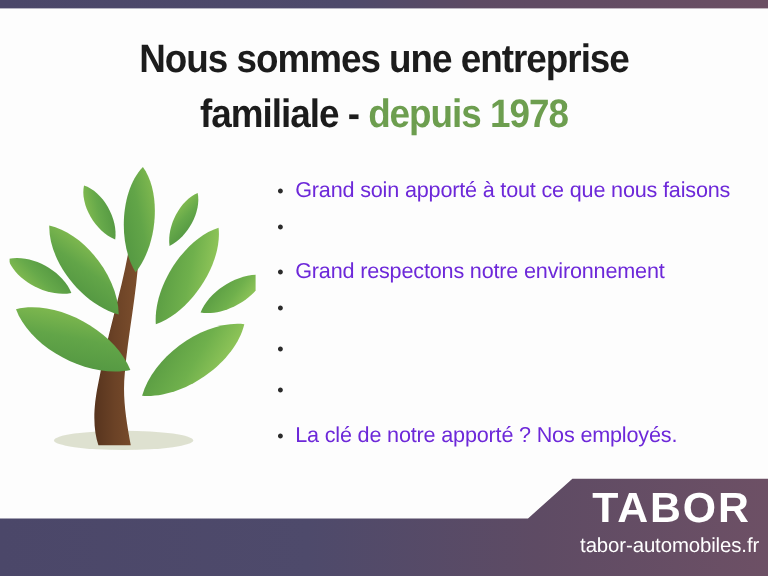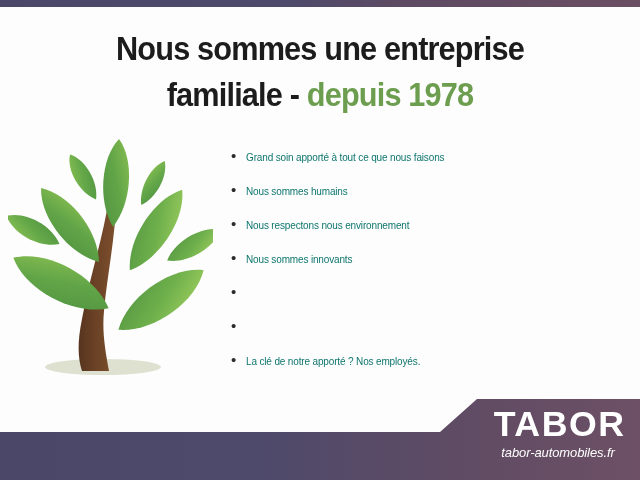"Grand soin apporté à tout" .bullet-text { color: #0f766e -> #6d28d9; font-size: 10px -> 18px }
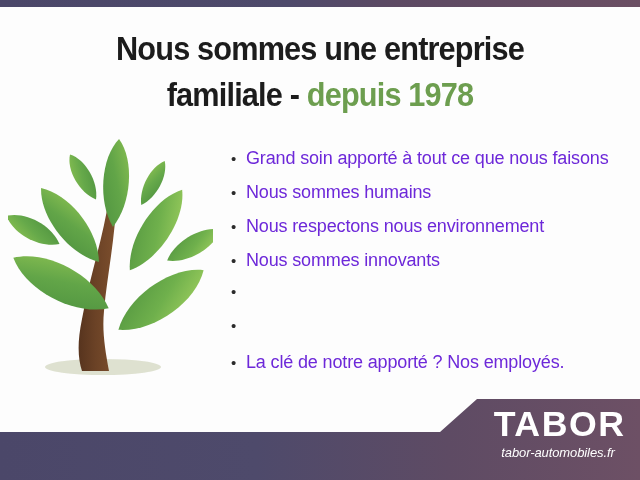"Nous sommes humains" span.bullet-text { html: <span>Nous sommes humains</span> -> none }
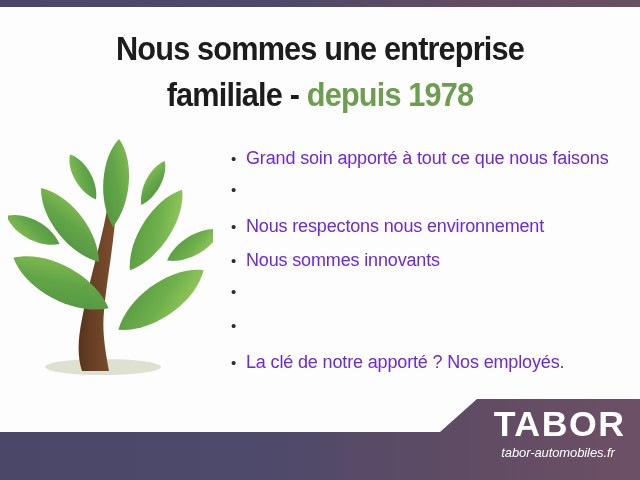"Nous respectons nous environnement" span.bullet-text { text: Nous respectons nous -> Grand respectons notre }
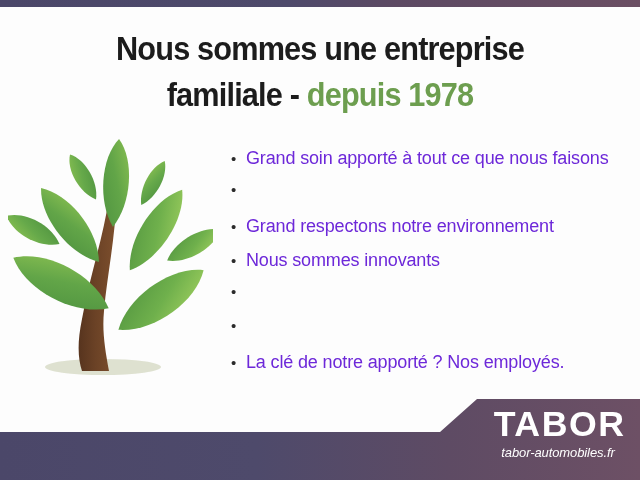"Nous sommes innovants" span.bullet-text { html: <span>Nous sommes innovants</span> -> none }
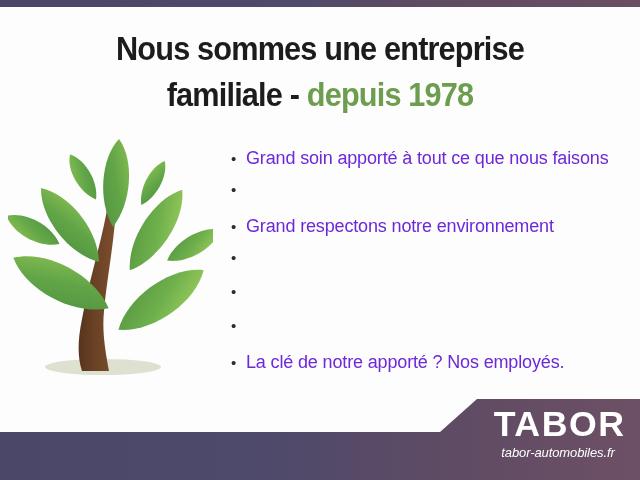"tabor-automobiles.fr" .logo-sub { font-size: 13px -> 17px; font-style: italic -> none }
